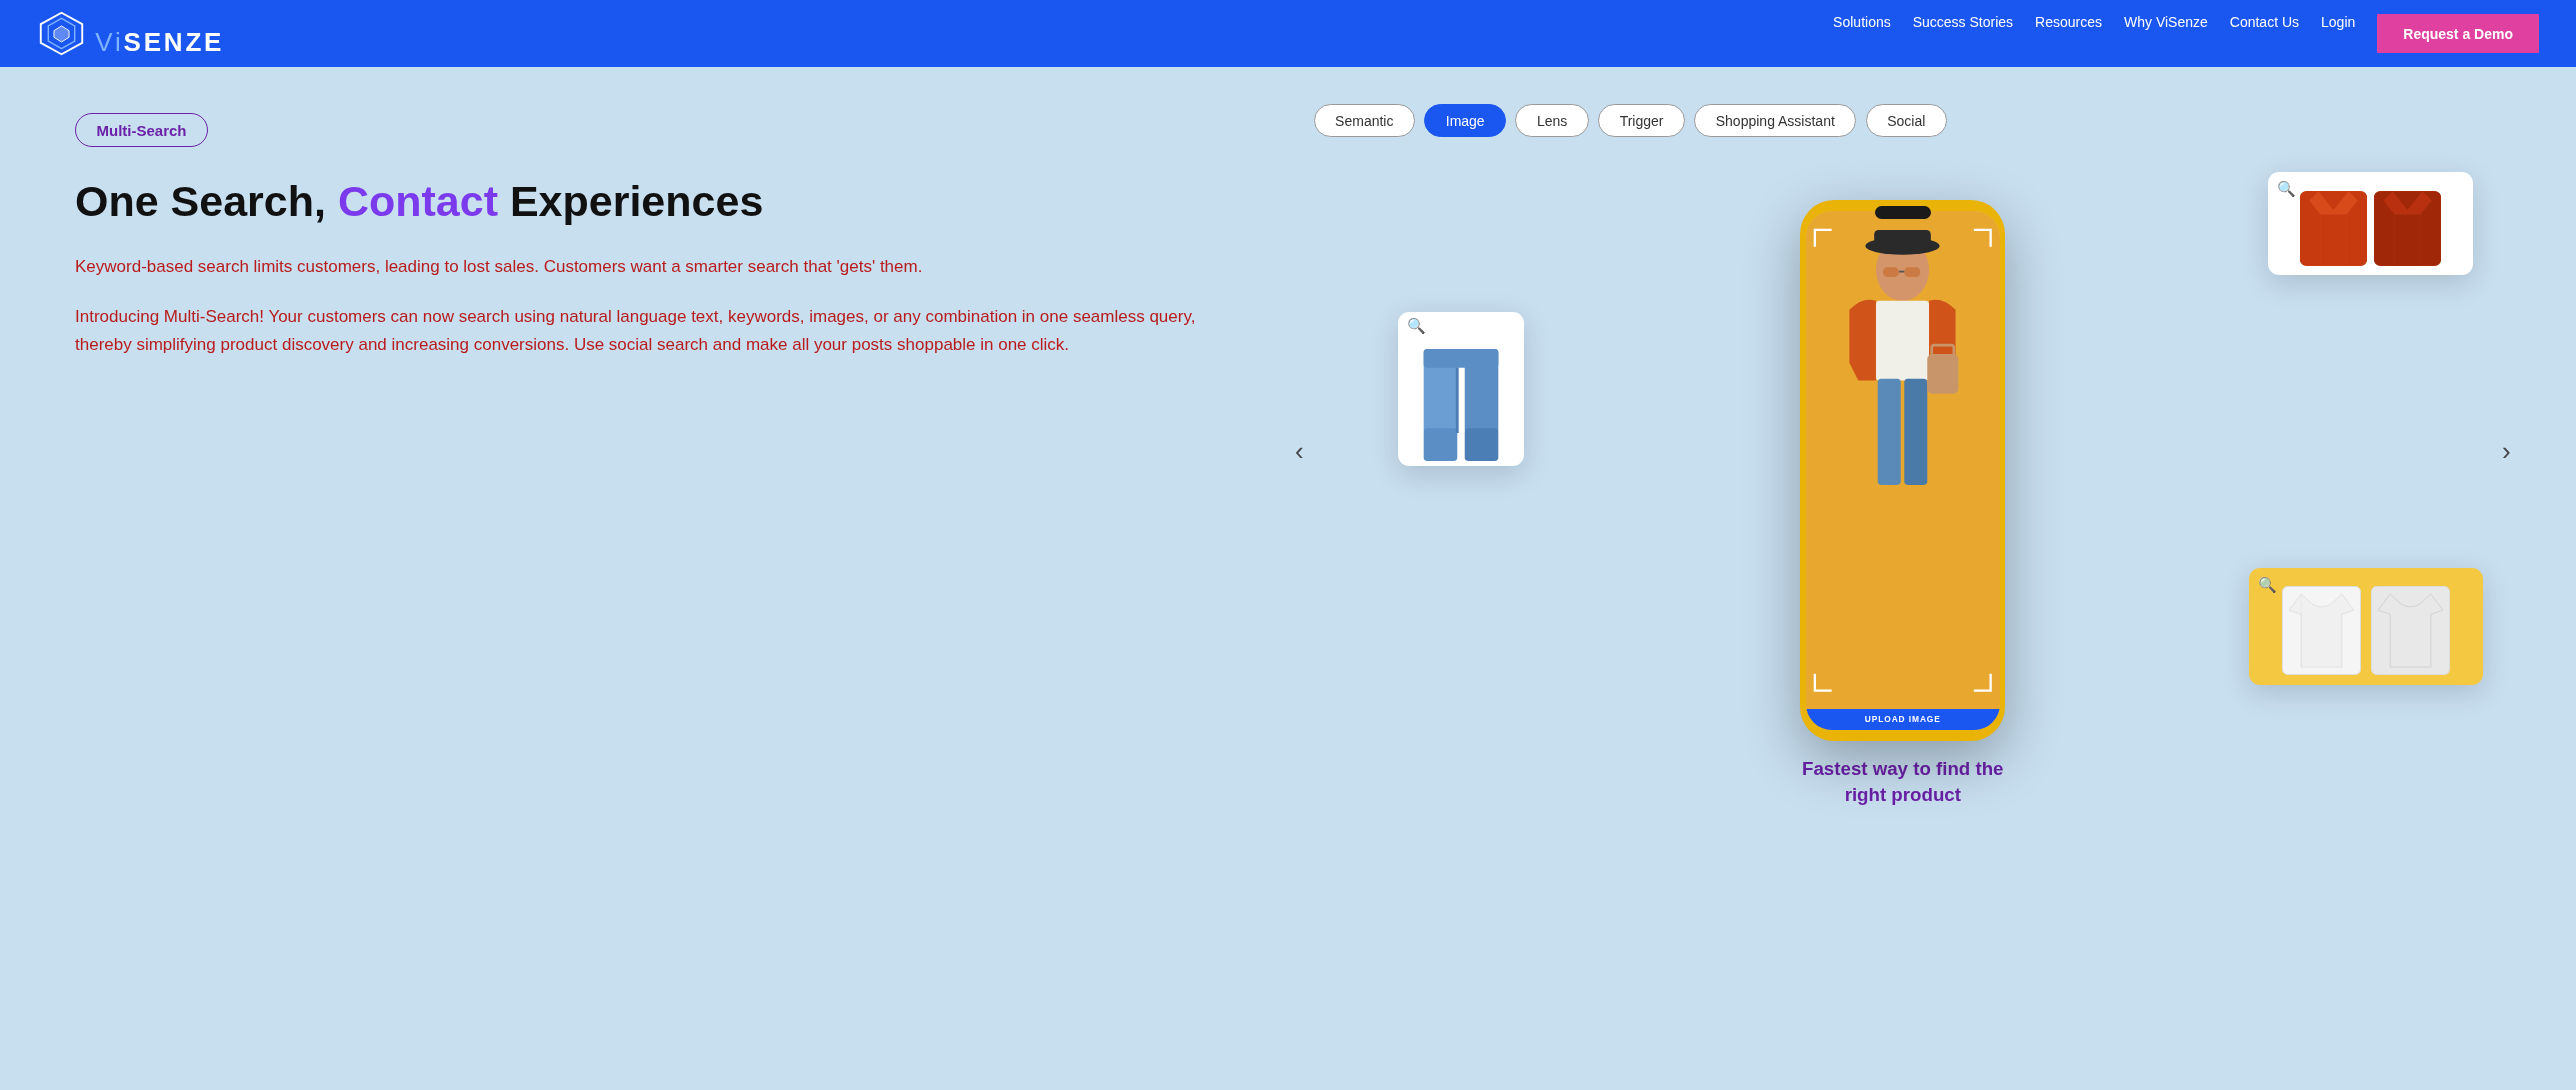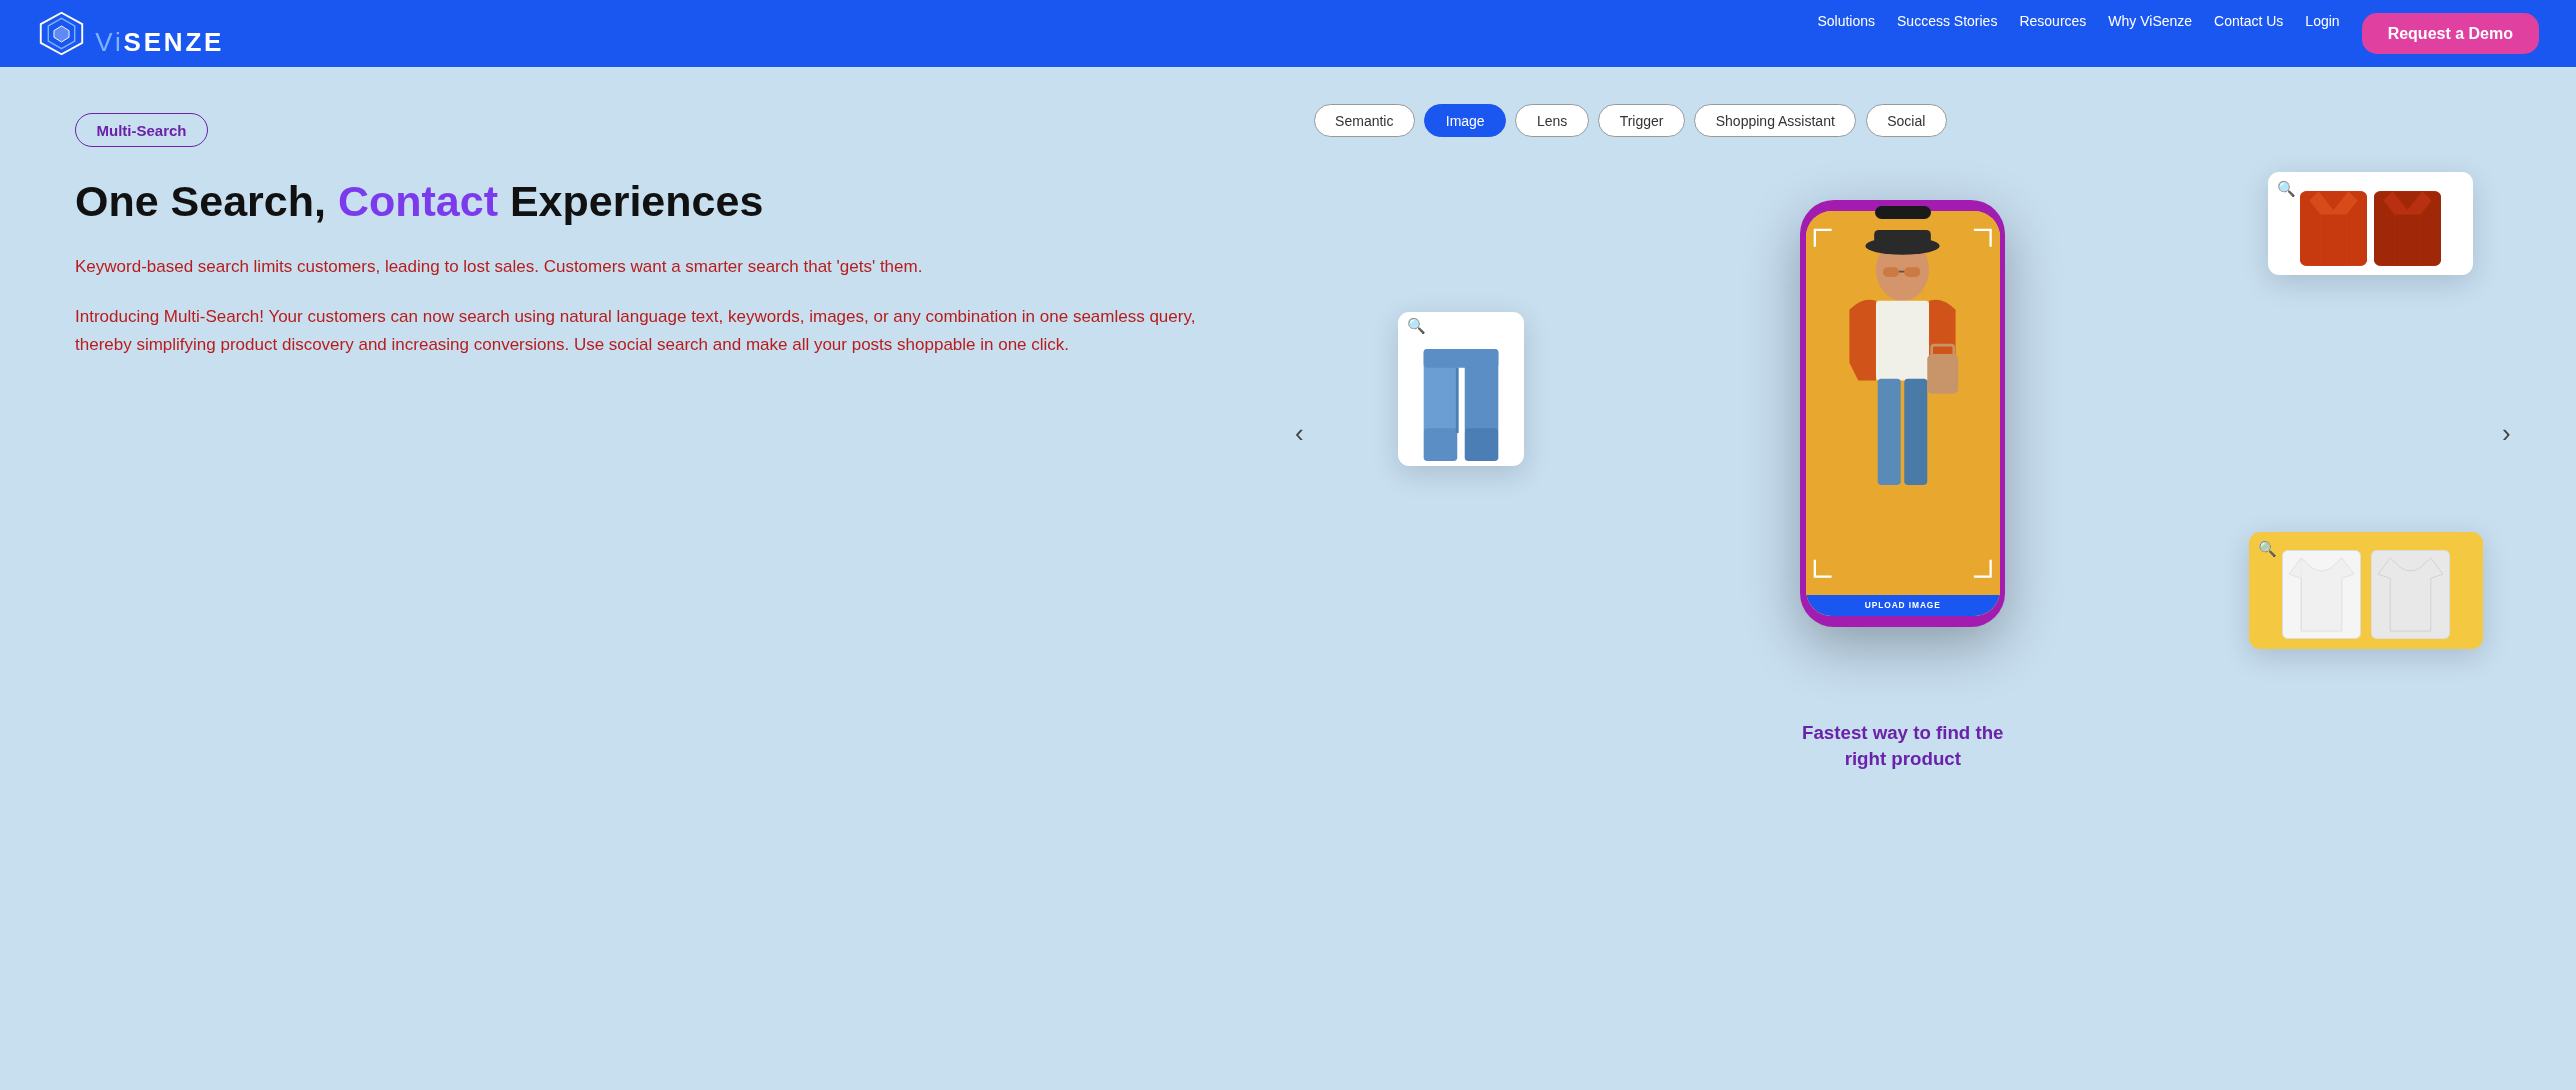"Request a Demo" .nav-btn-demo { border-radius: 15px -> 1px; font-size: 16px -> 14px }
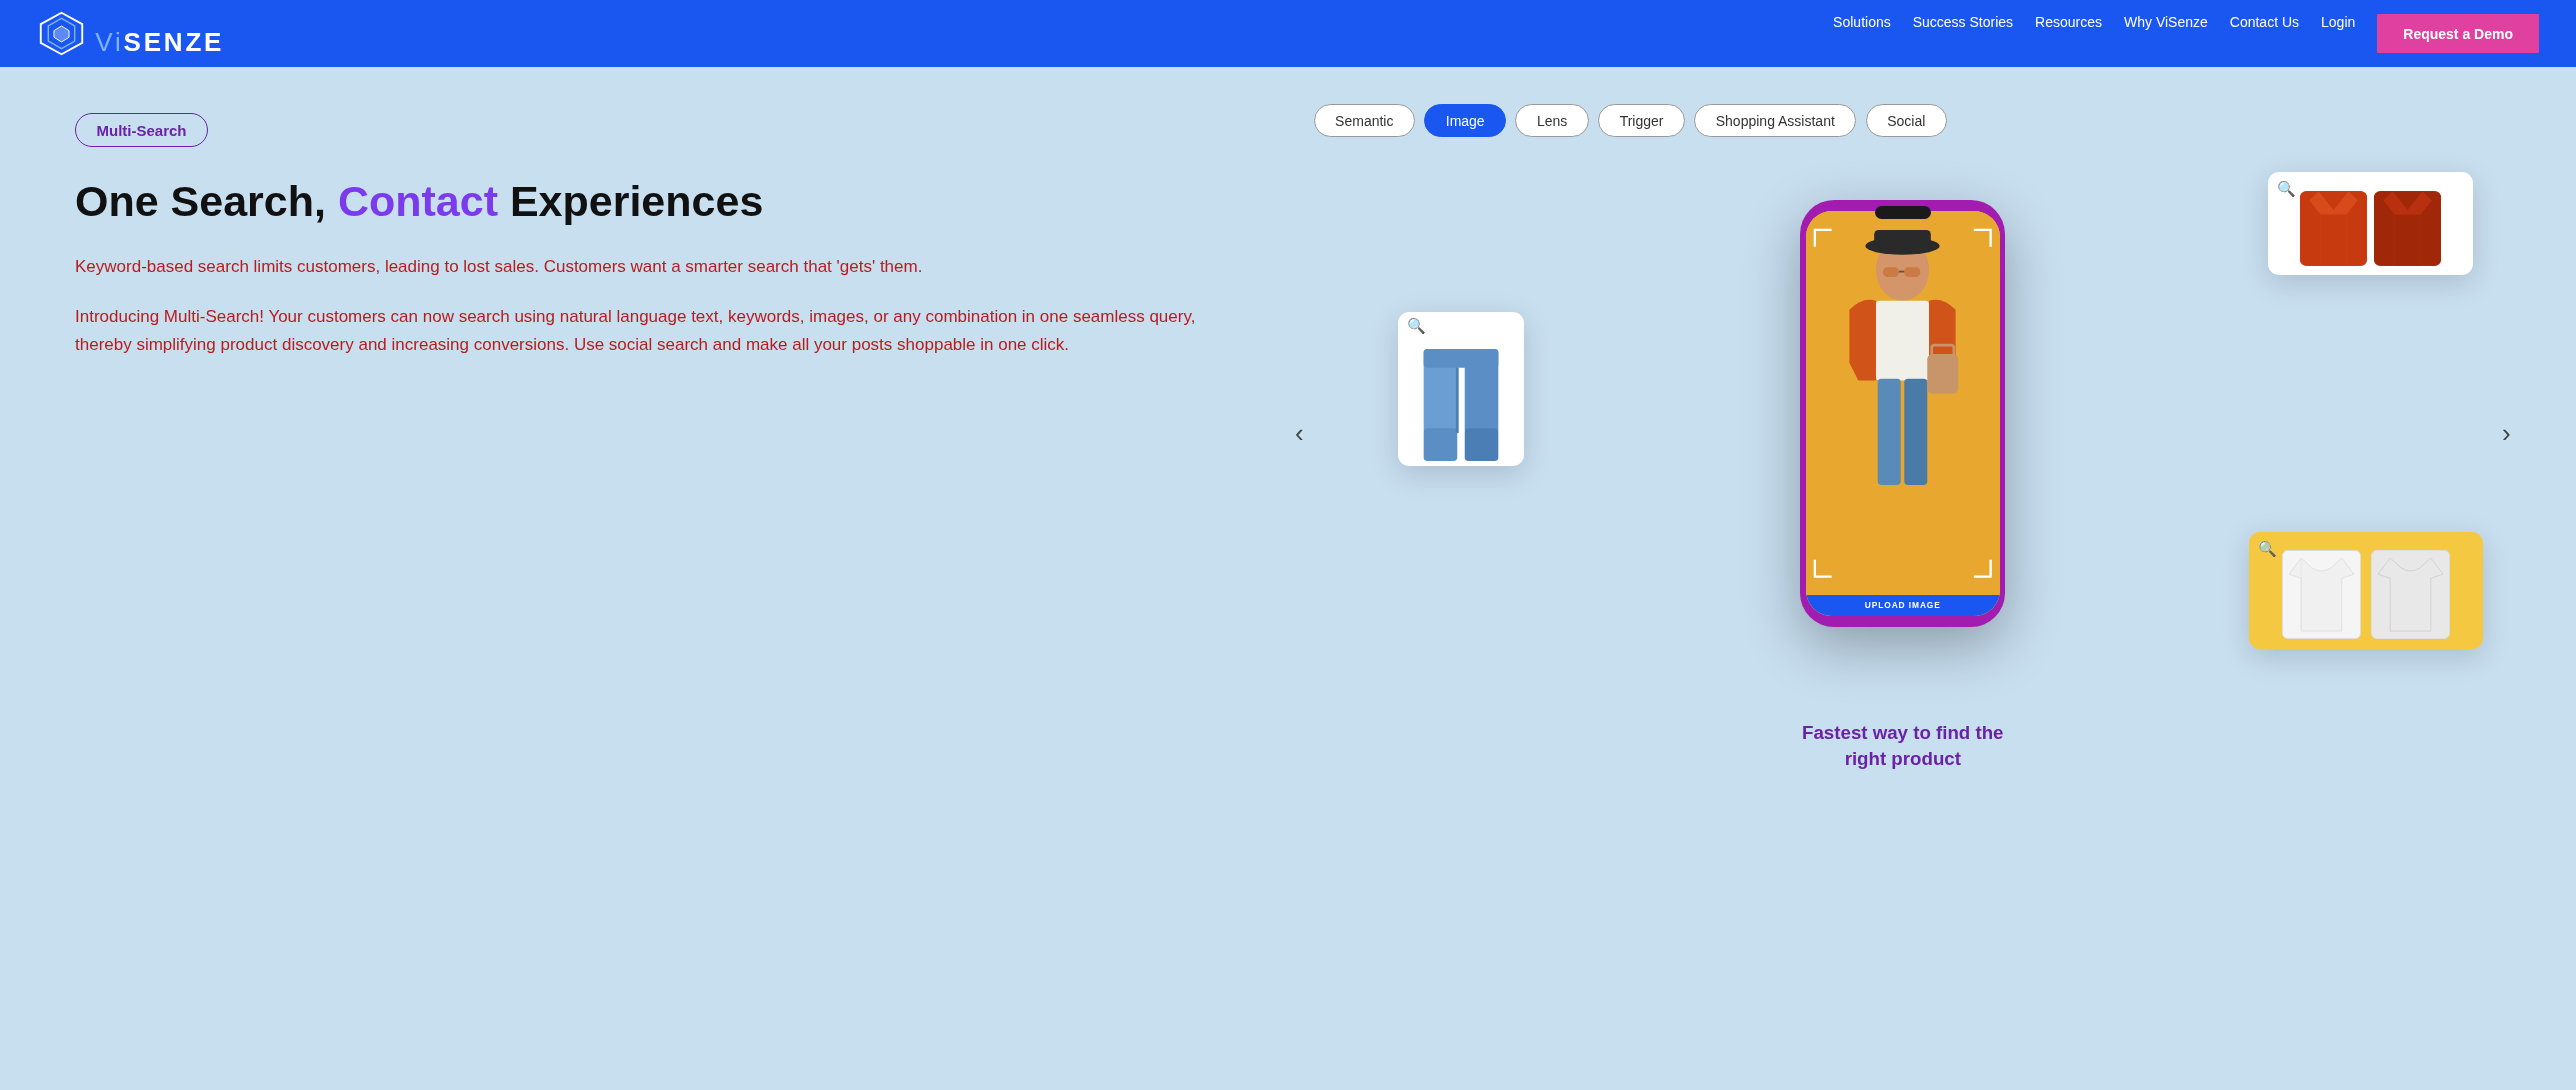"UPLOAD IMAGE" .phone-mockup { background: #a21caf -> #eab308; height: 427px -> 541px }
